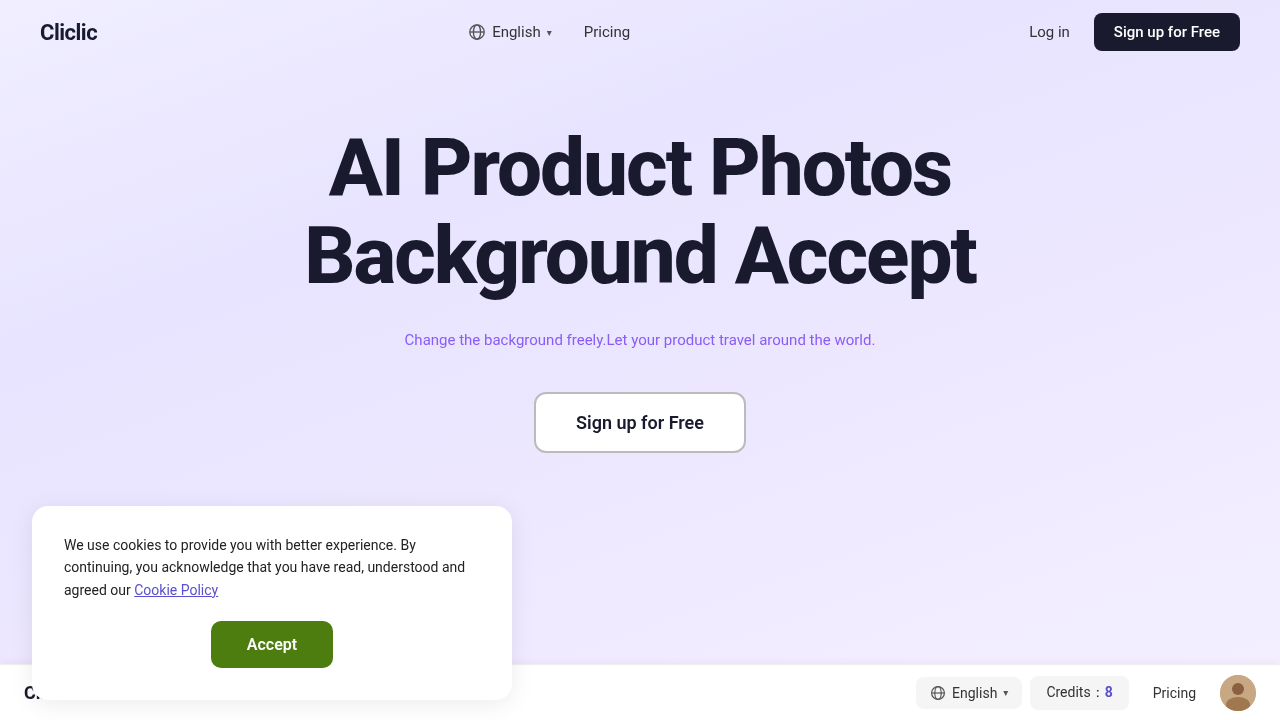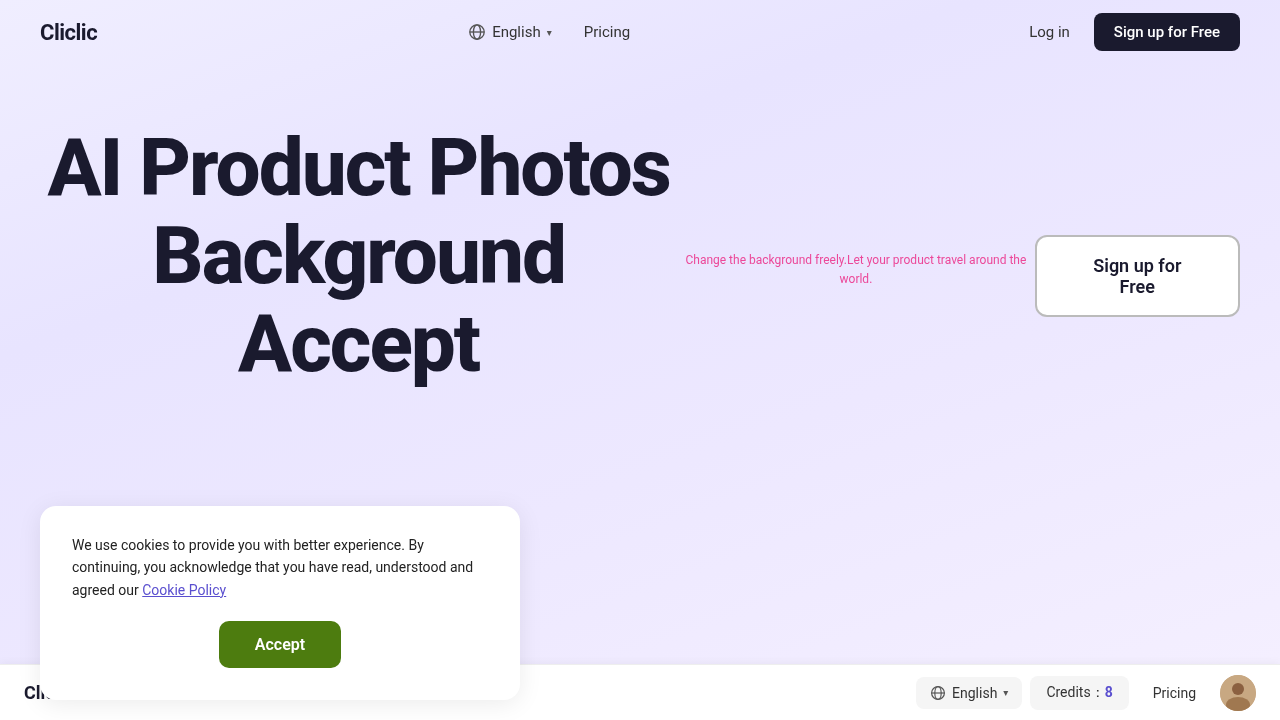"AI Product Photos" .hero { flex-direction: none -> column }
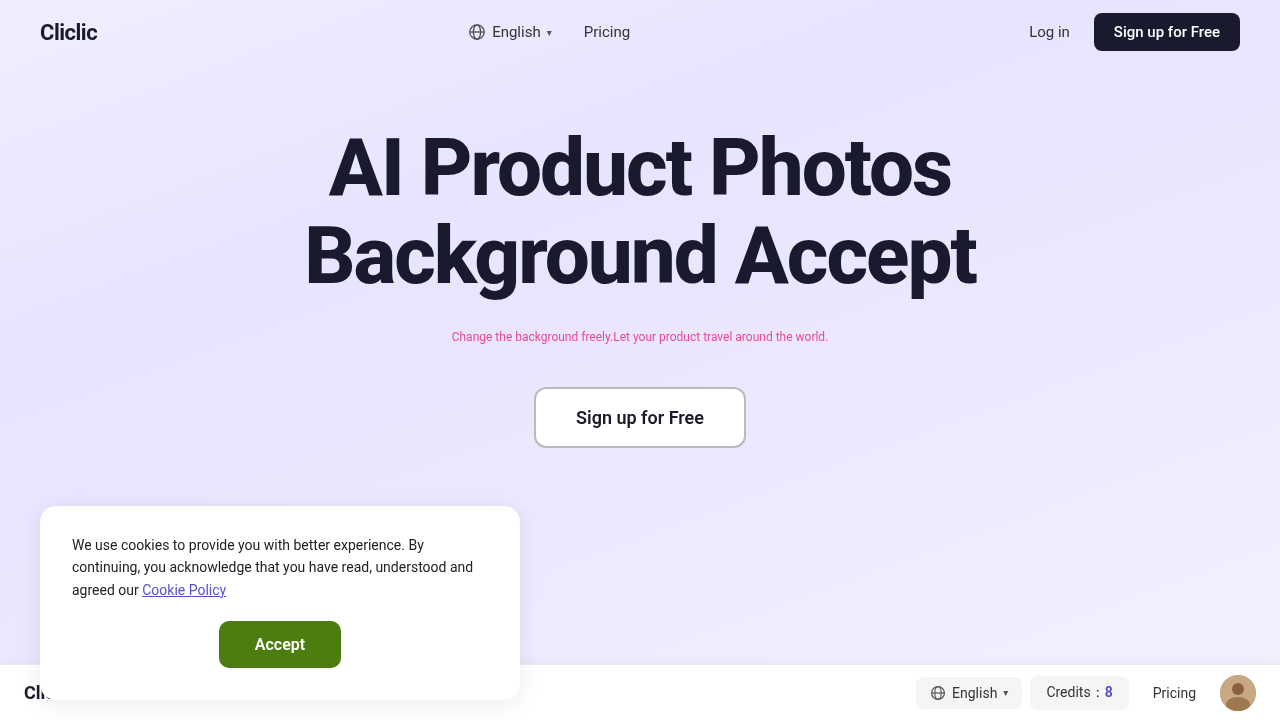"Change the background freely.Let your" .hero-subtitle { color: #ec4899 -> #8b5cf6; font-size: 12px -> 15px }
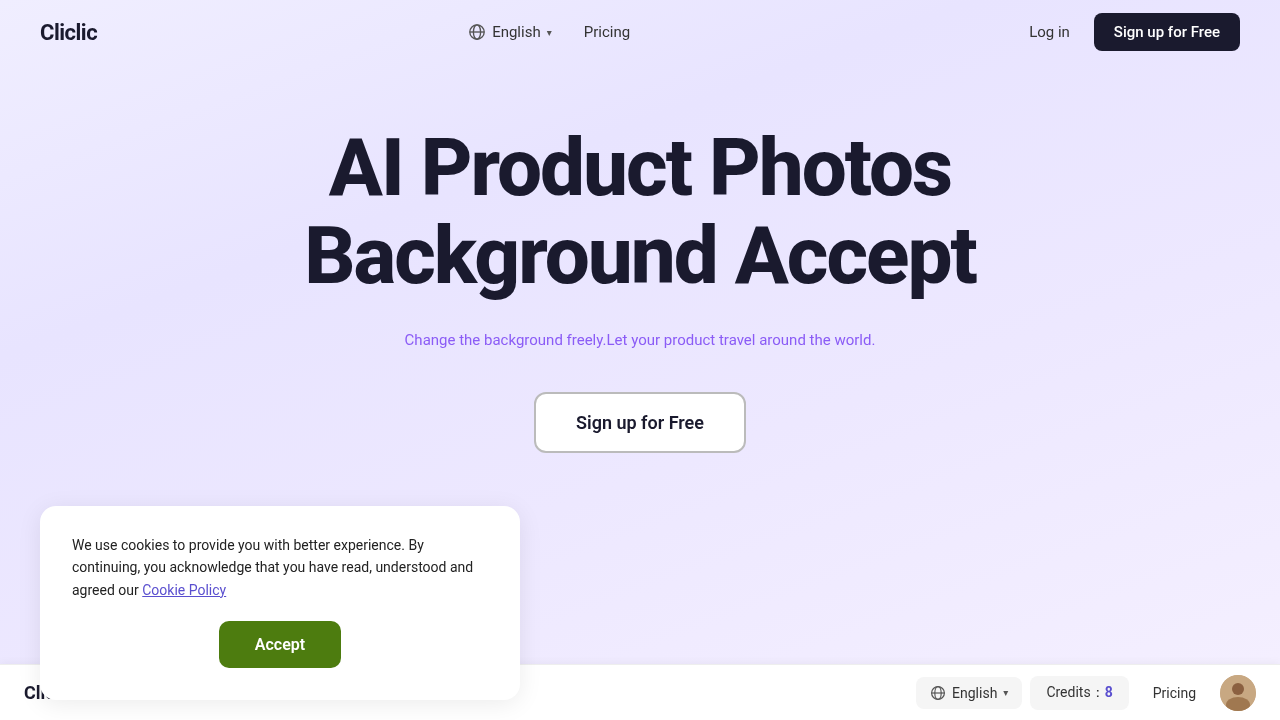"We use cookies to provide" .cookie-banner { left: 40px -> 32px }
